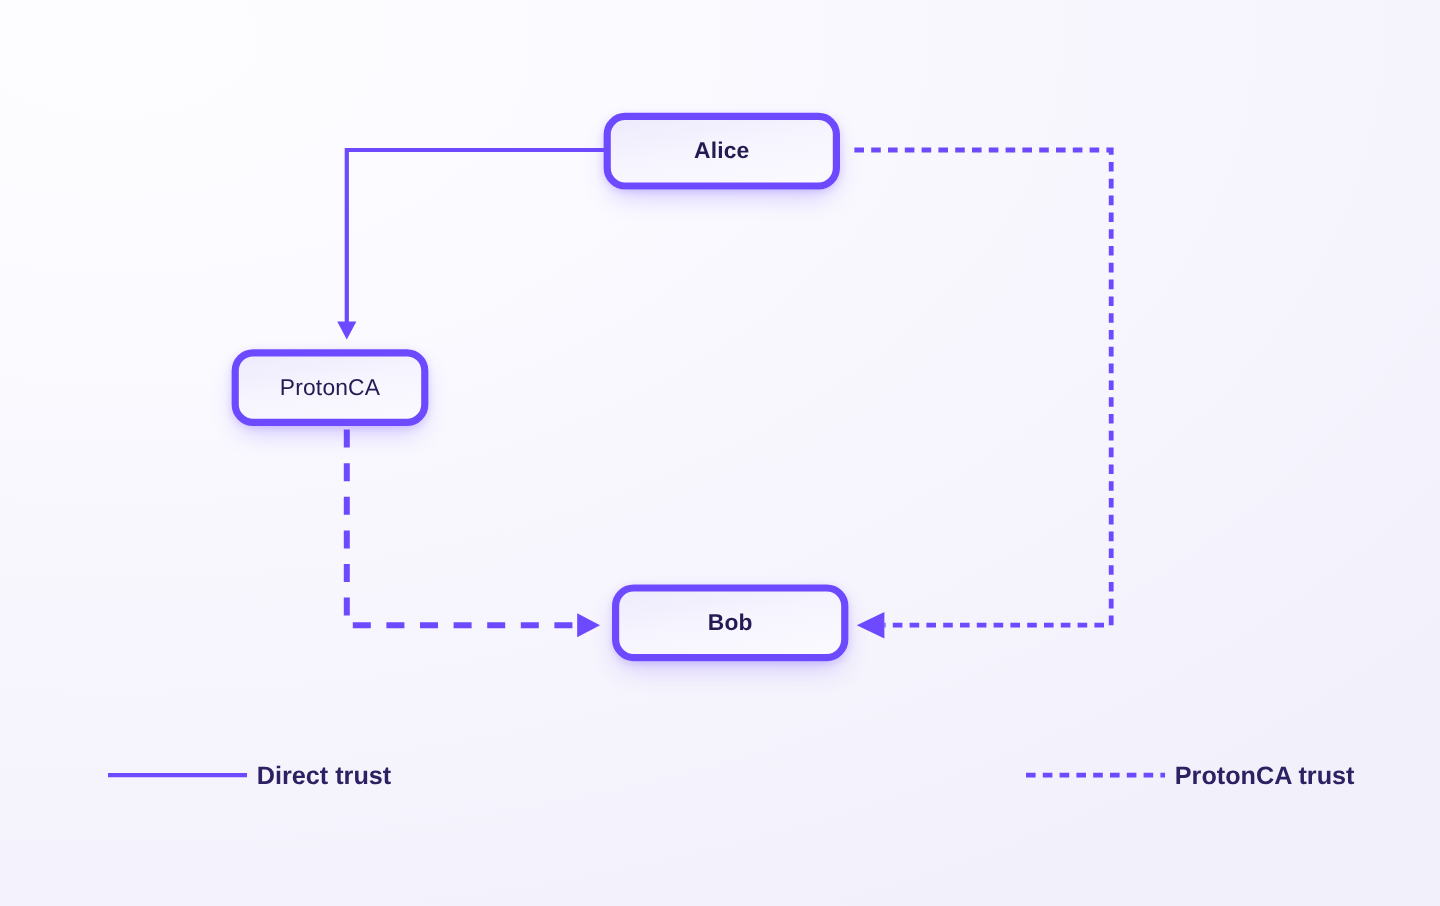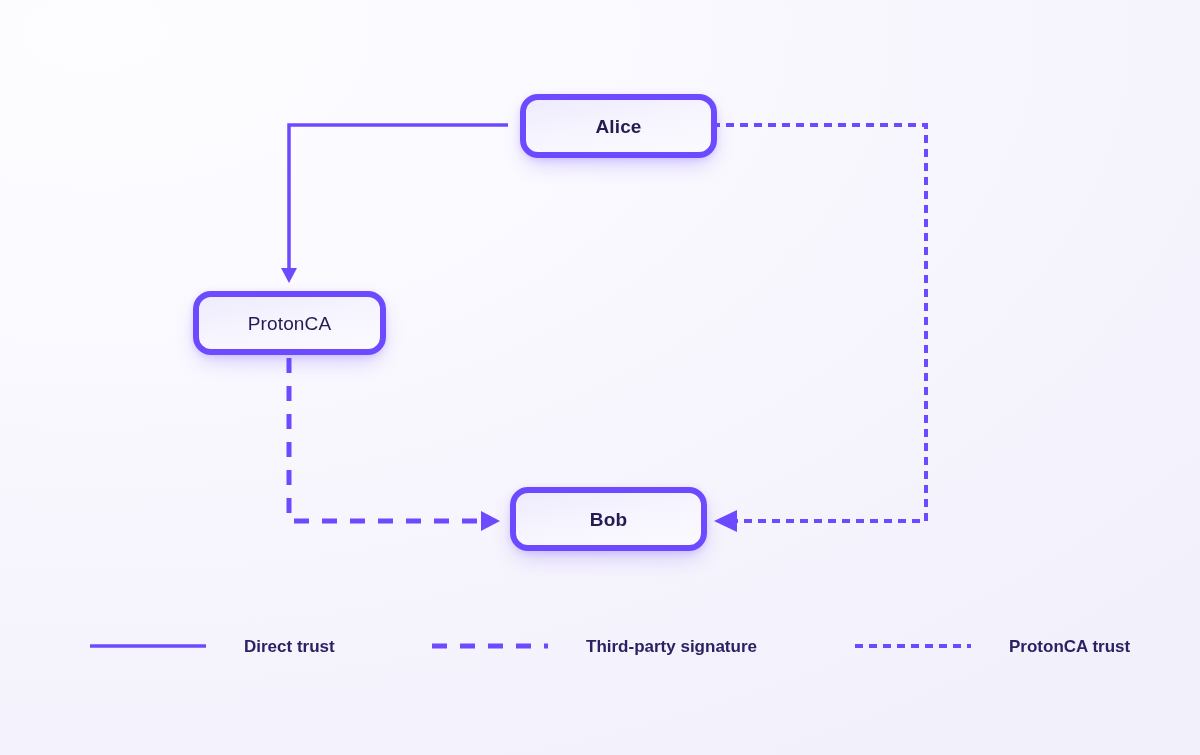"Alice" #node-alice { left: 520px -> 503px }
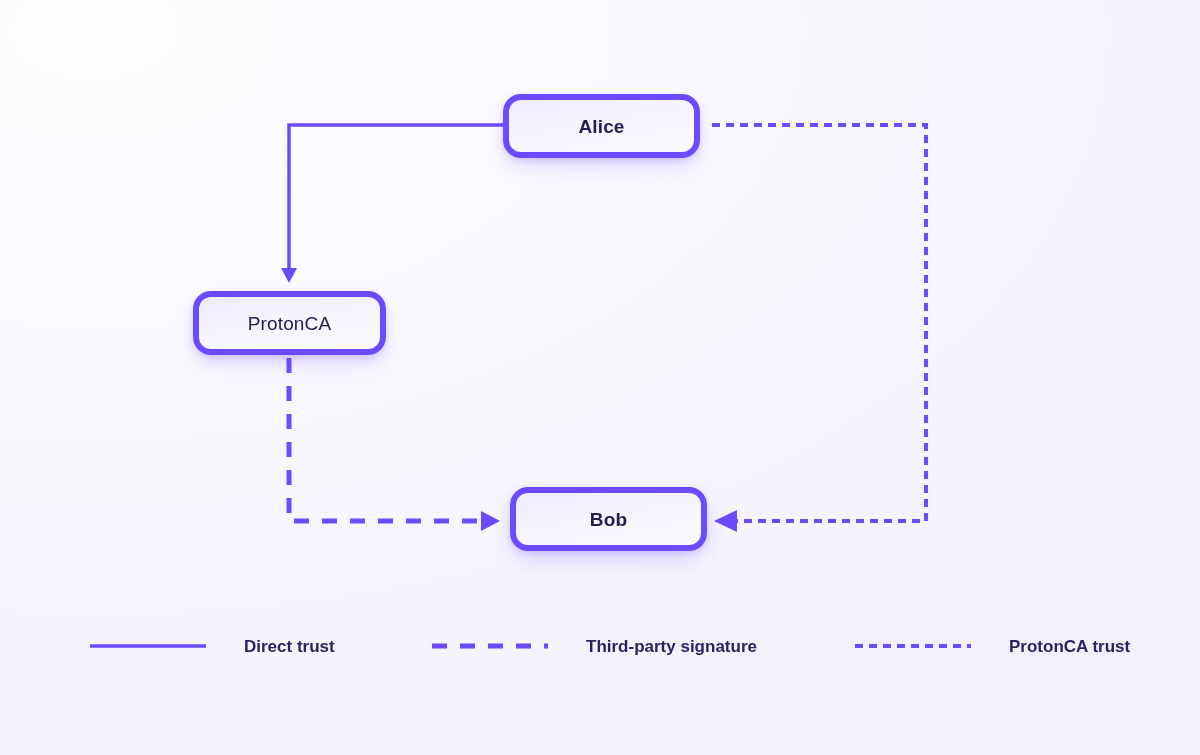"ProtonCA" #node-protonca { width: 193px -> 164px }
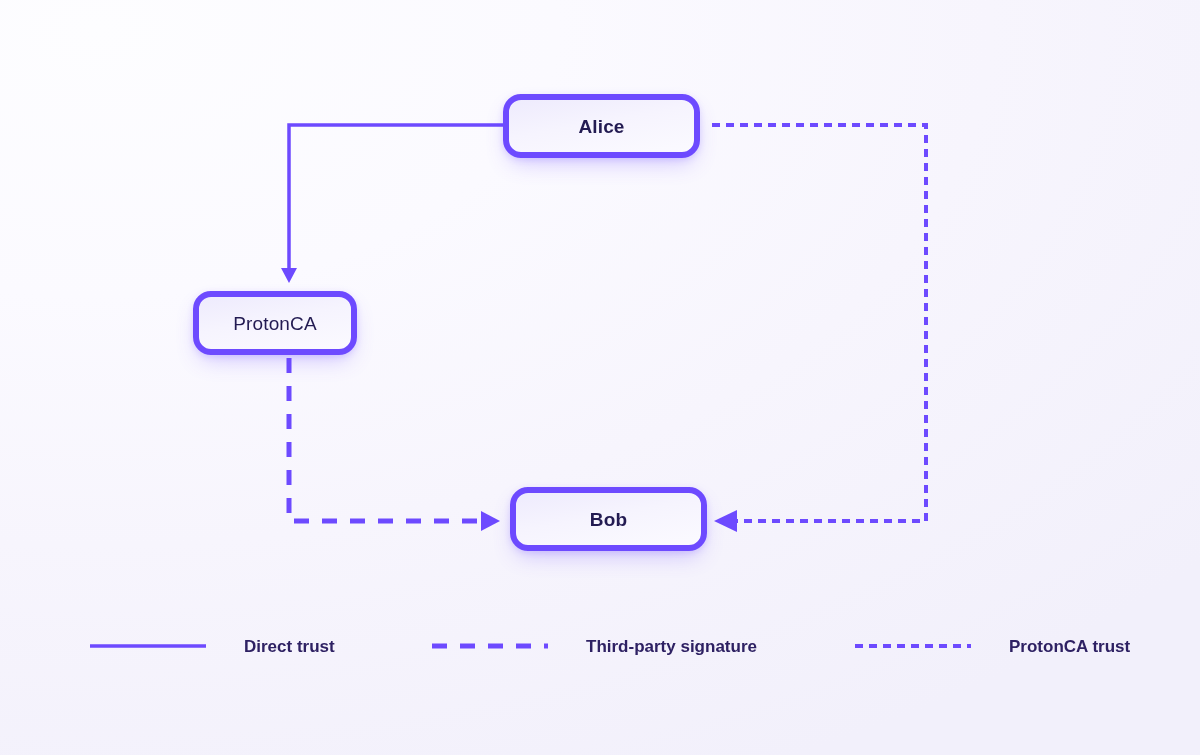"Direct trust" .legend-text { font-size: 17px -> 21px; margin-left: 38px -> 8px }
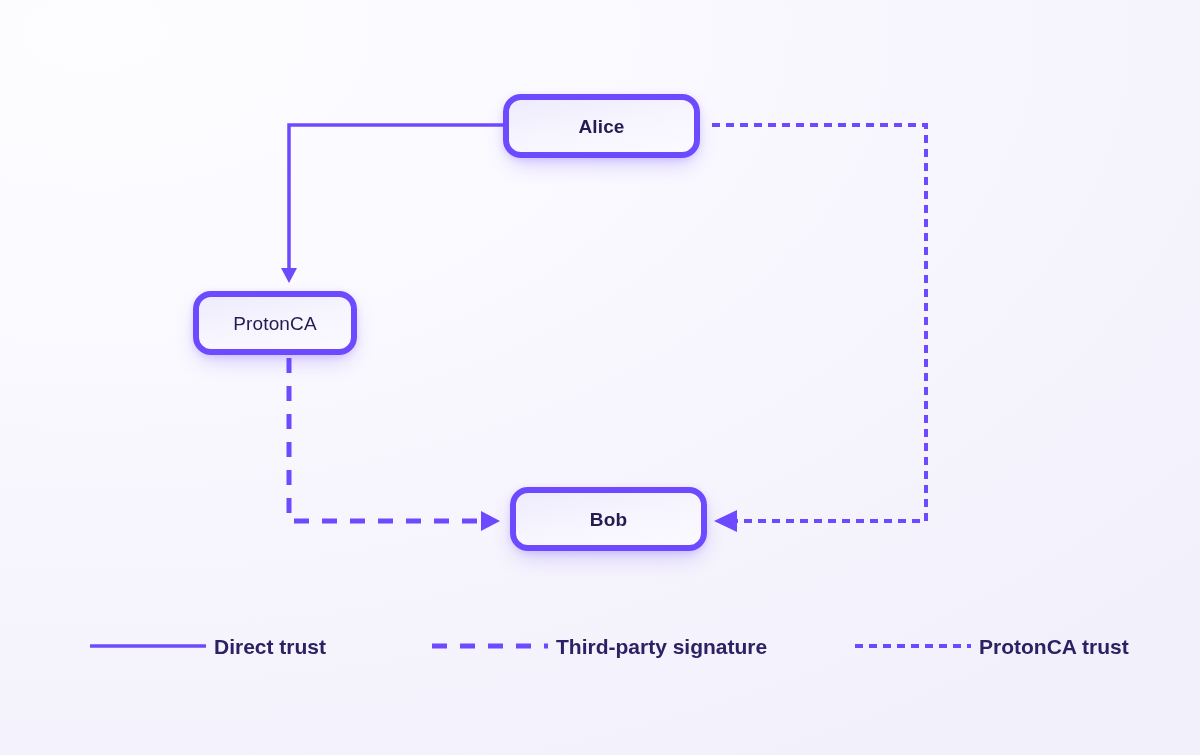"Third-party signature" div.legend-item { html: <div> <svg> <line></line> </svg> <span>Third-party signature</span> </div> -> none }
